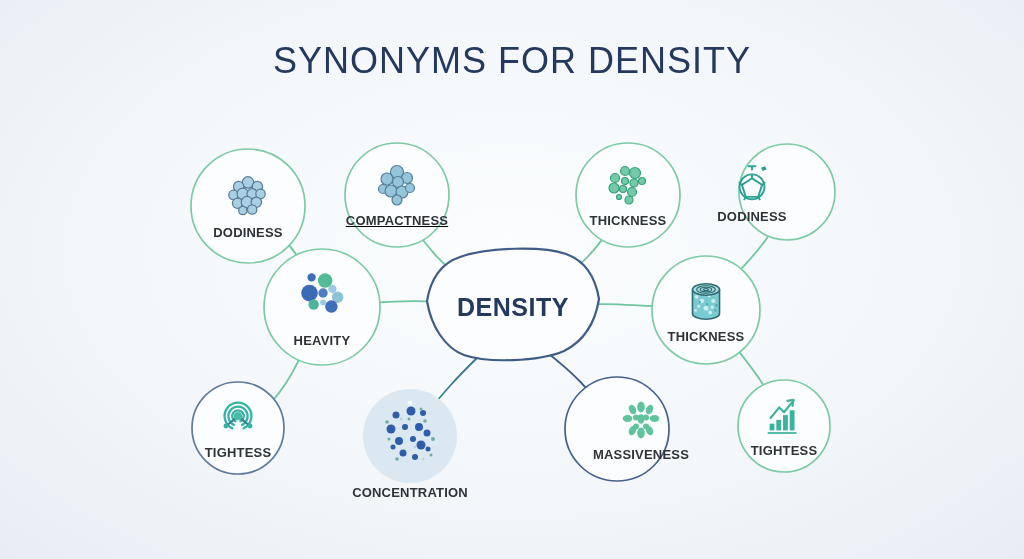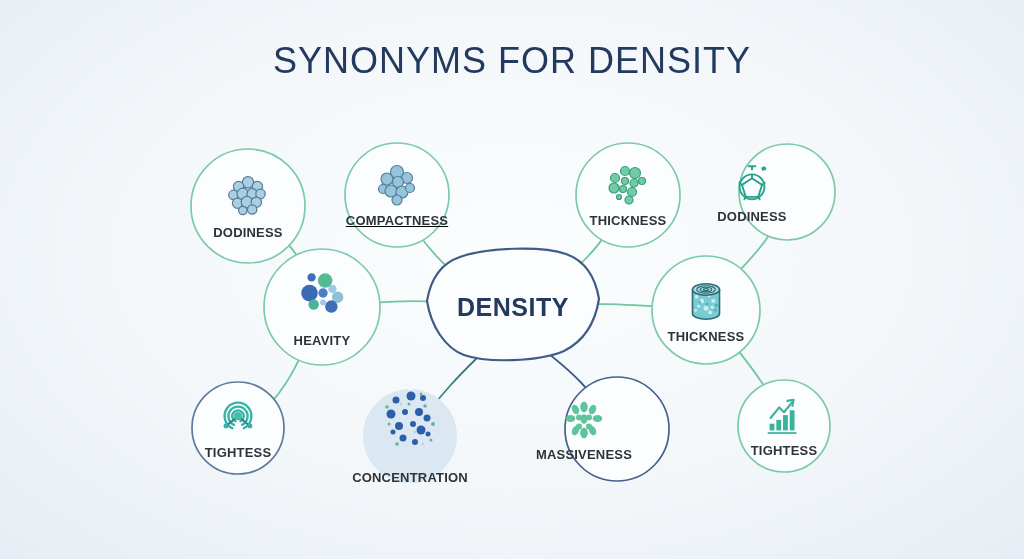"MASSIVENESS" div.node { left: 532px -> 589px }
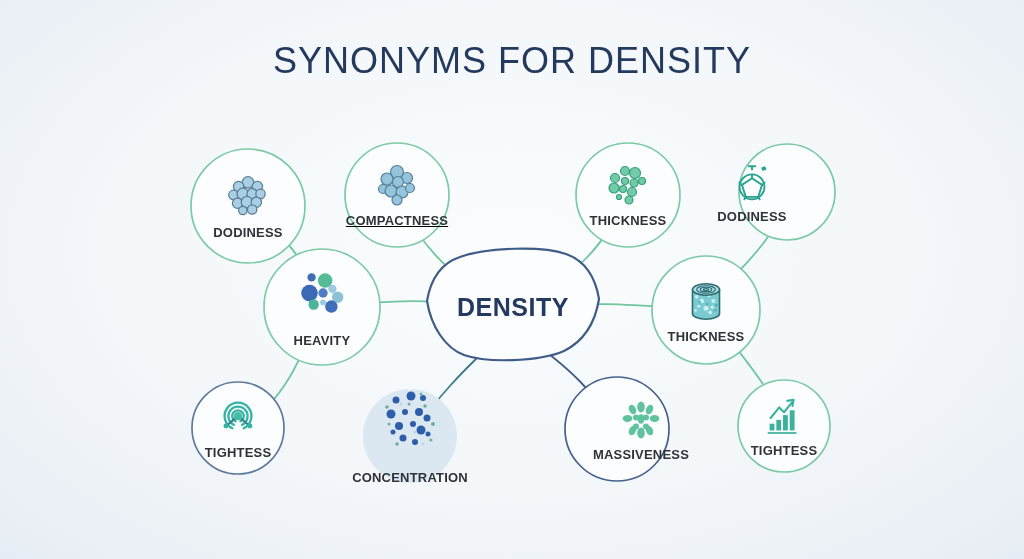"CONCENTRATION" div.node { top: 374px -> 389px }
